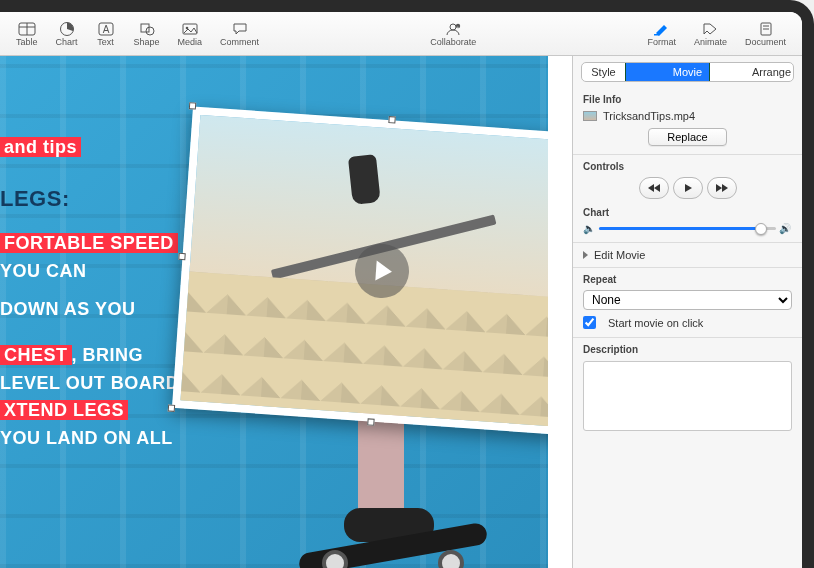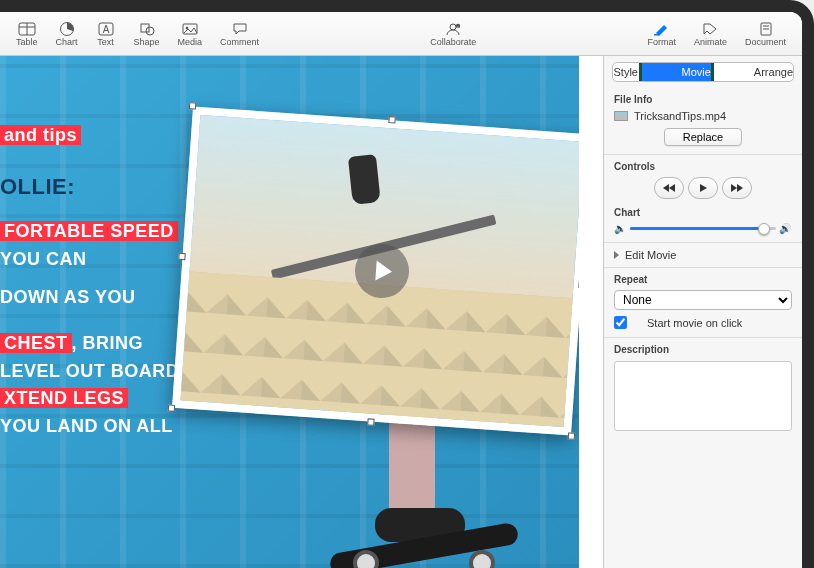"Style" .inspector { width: 199px -> 230px }
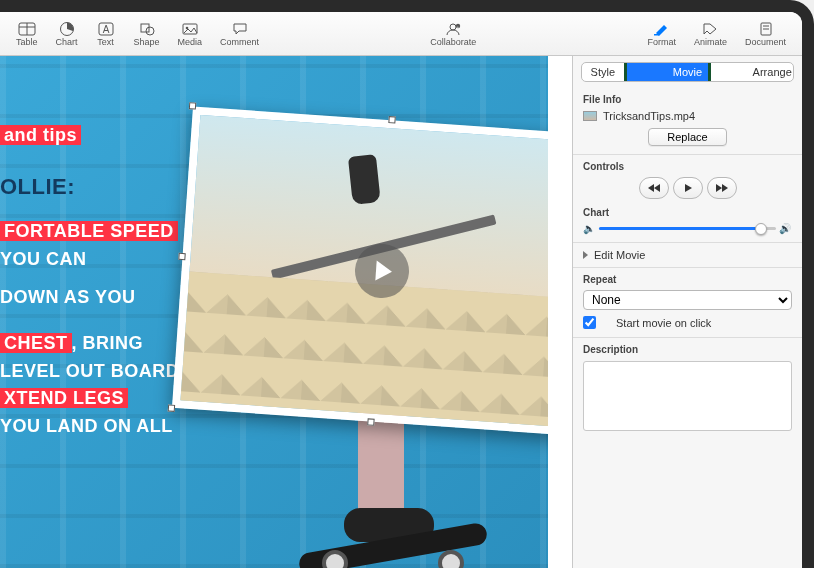"Movie" .seg div+div { border-left: 3px solid #14532d -> 1px solid #14532d }
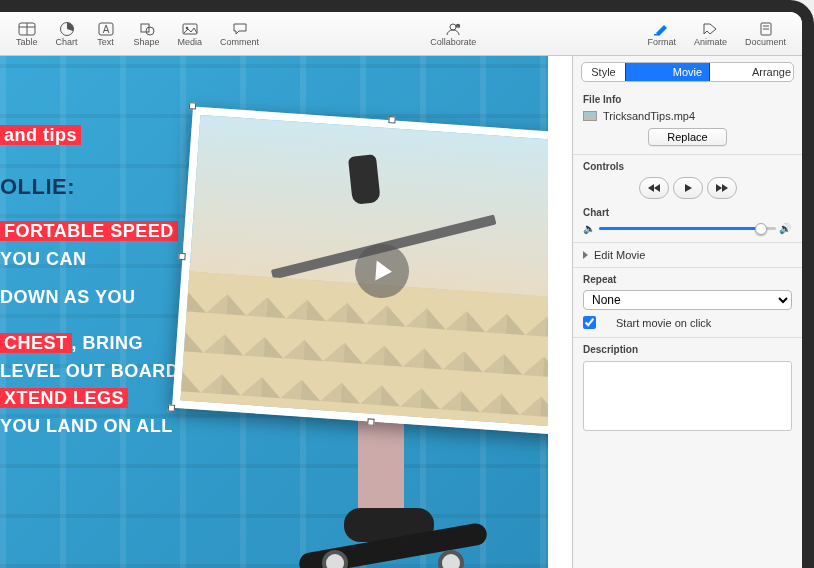"and tips" .slide-text { top: 66px -> 78px }
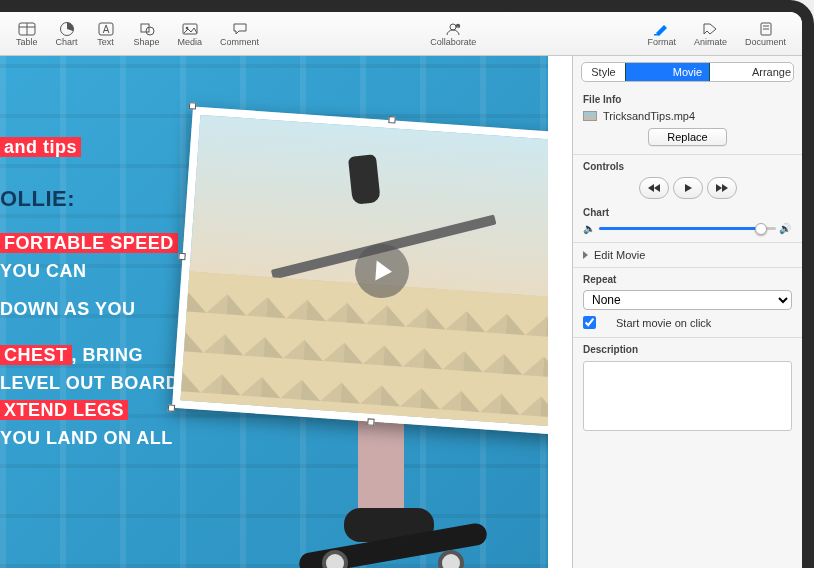"OLLIE:" div.title { text: OLLIE -> LEGS }
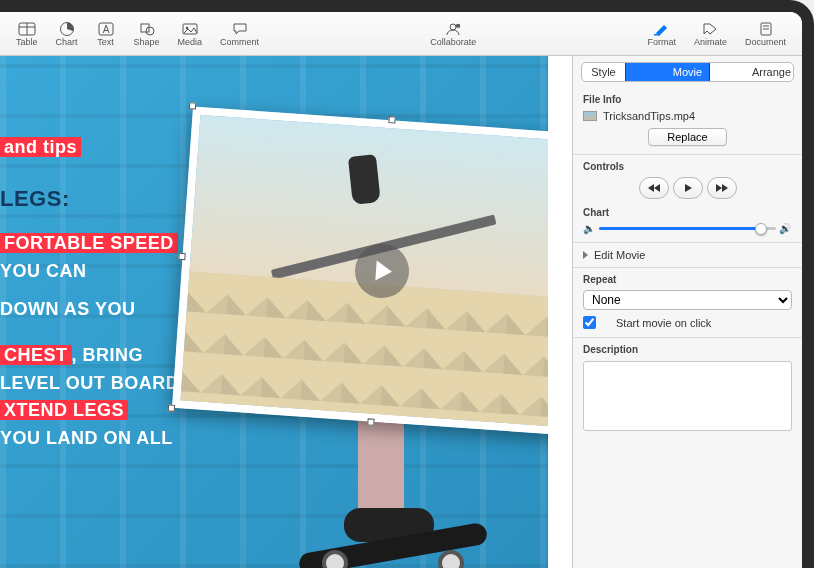"Start movie on click" .chk { gap: 20px -> 12px }
